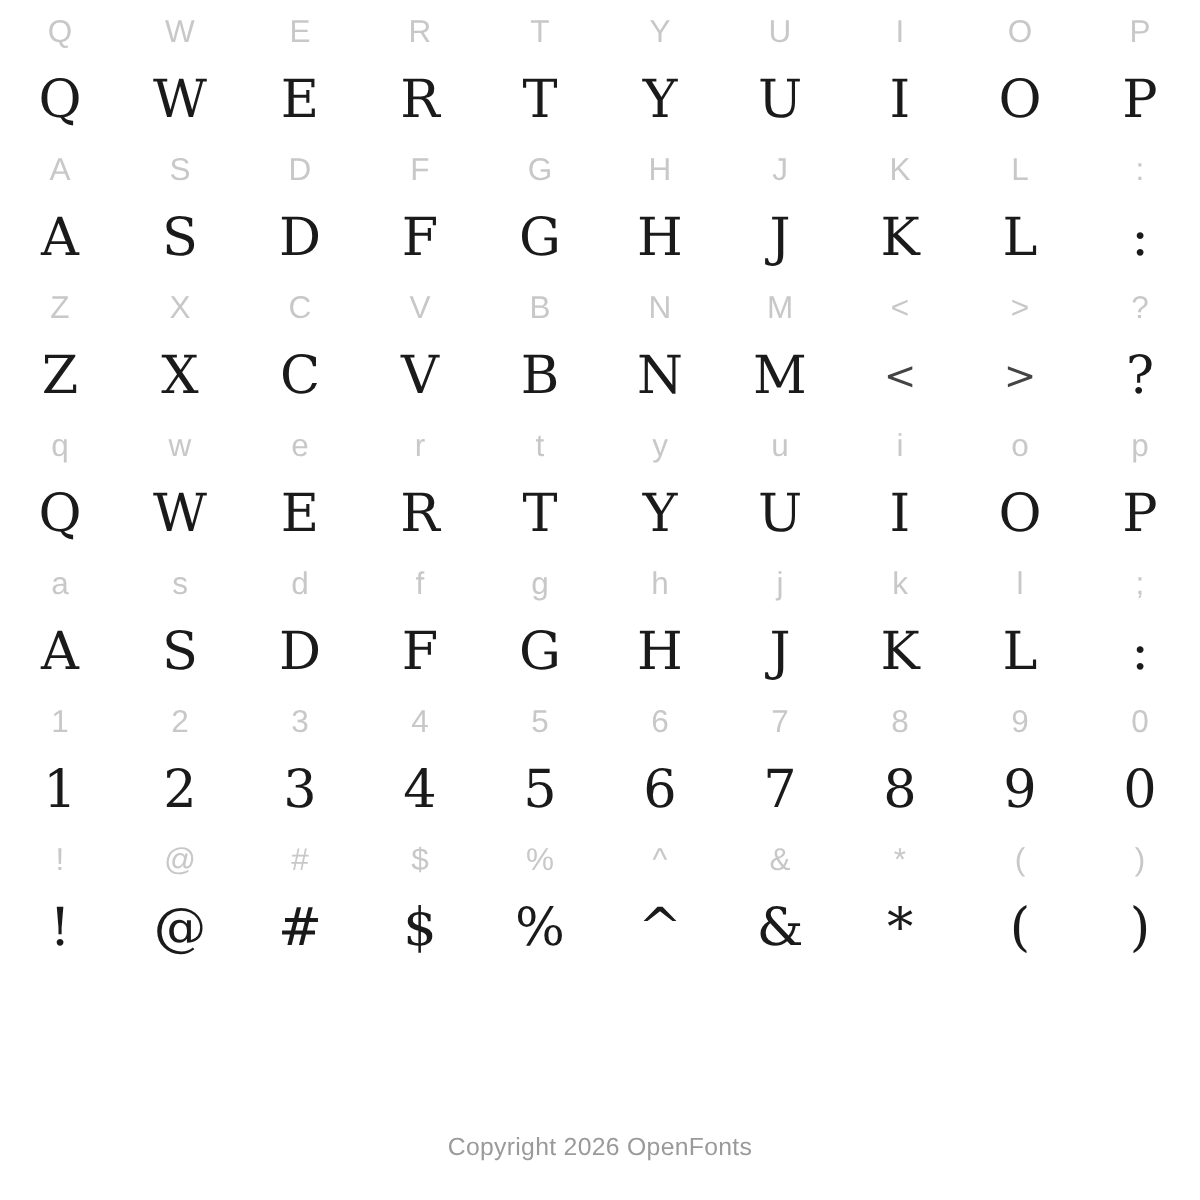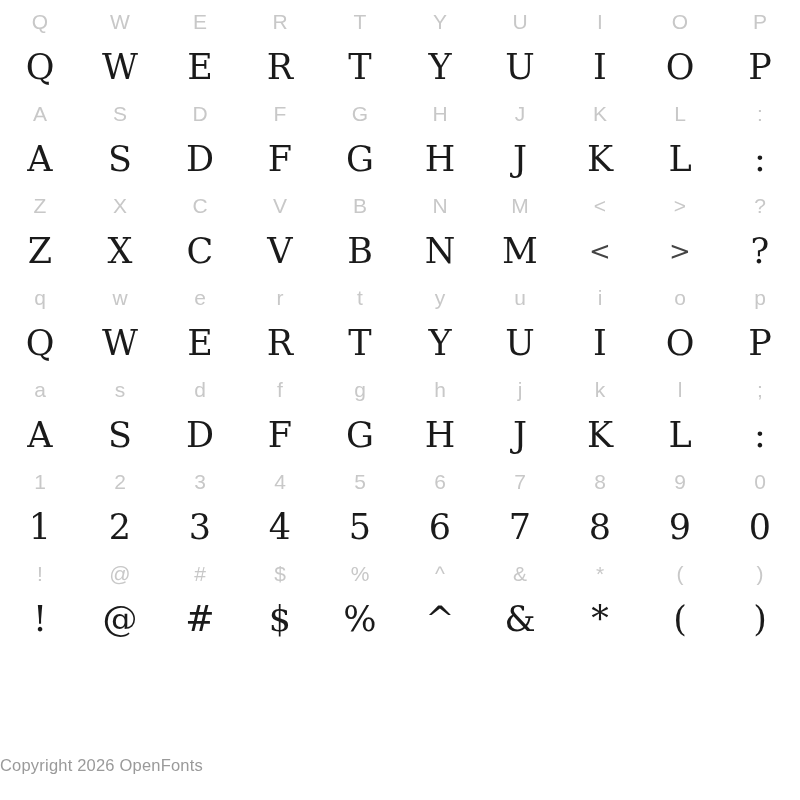"Copyright 2026 OpenFonts" .footer { text-align: none -> center }
